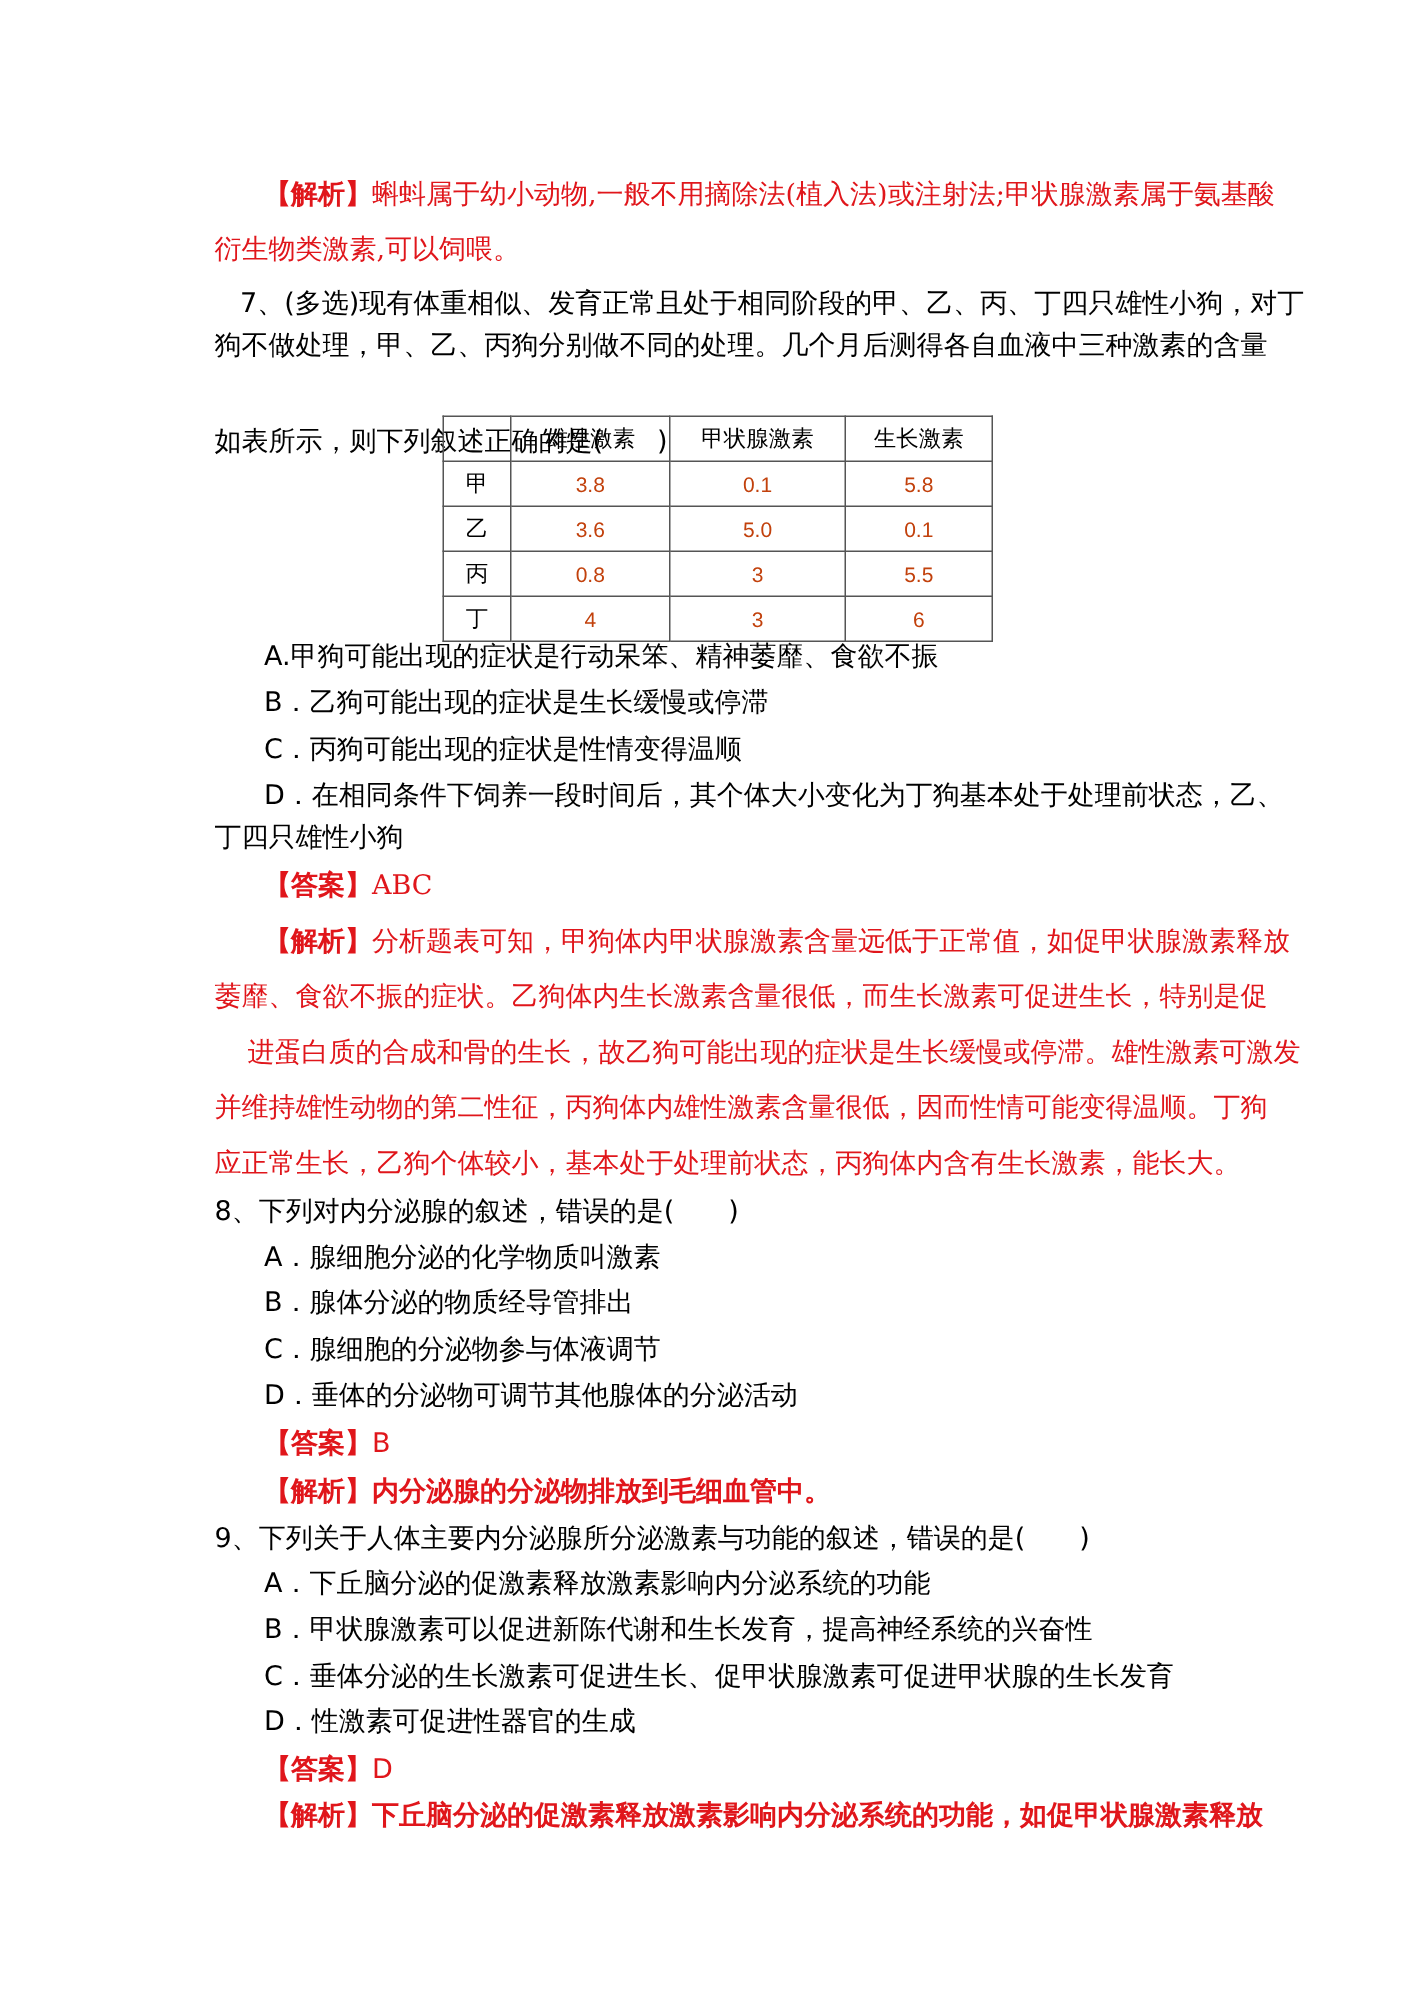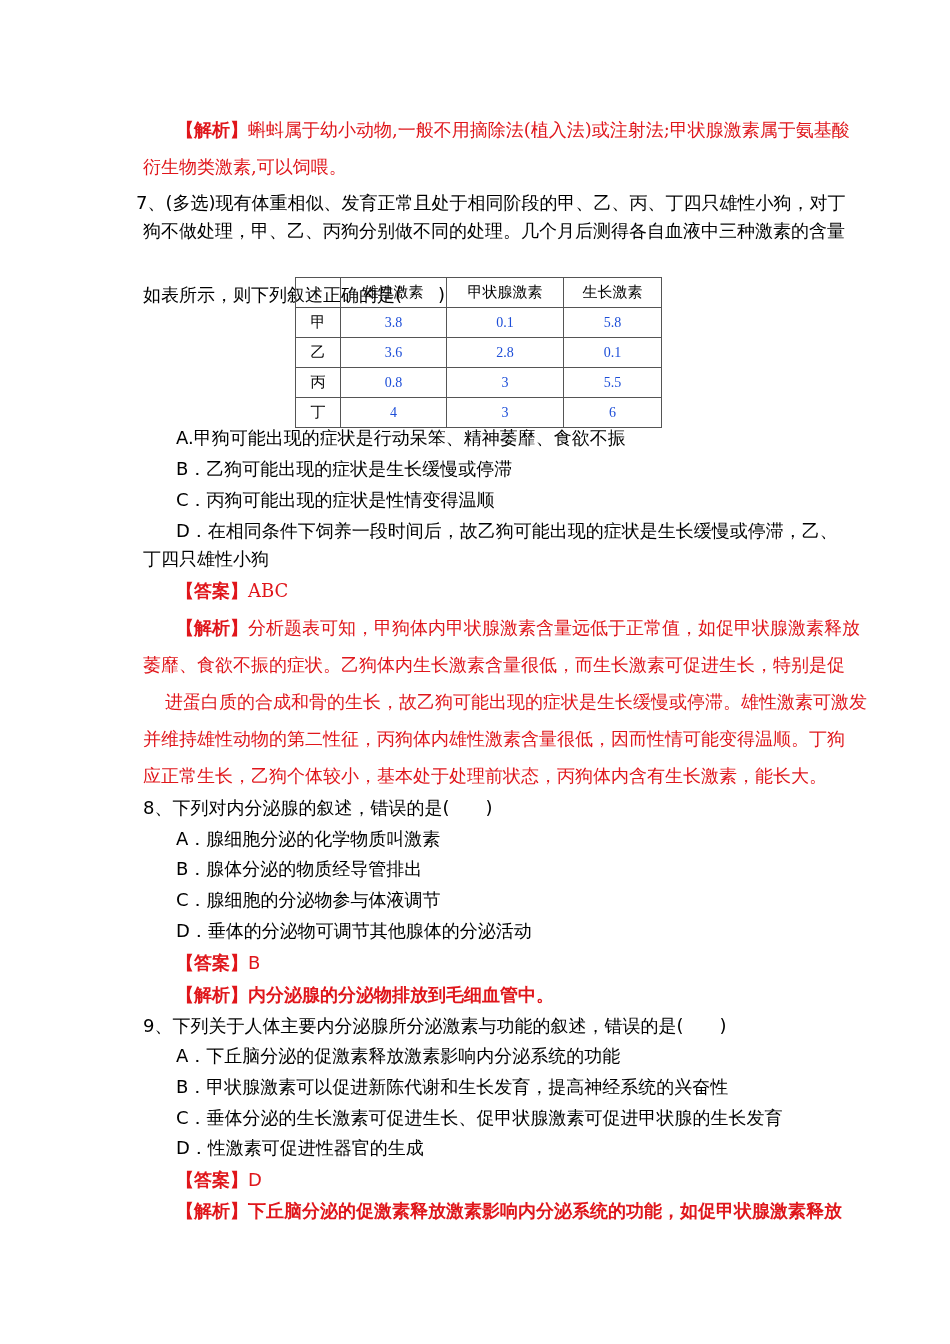"7、(多选)现有体重相似、发育正常且处于相同阶段的甲、乙、丙、丁四只雄性小狗，对" div.line { left: 136px -> 160px }
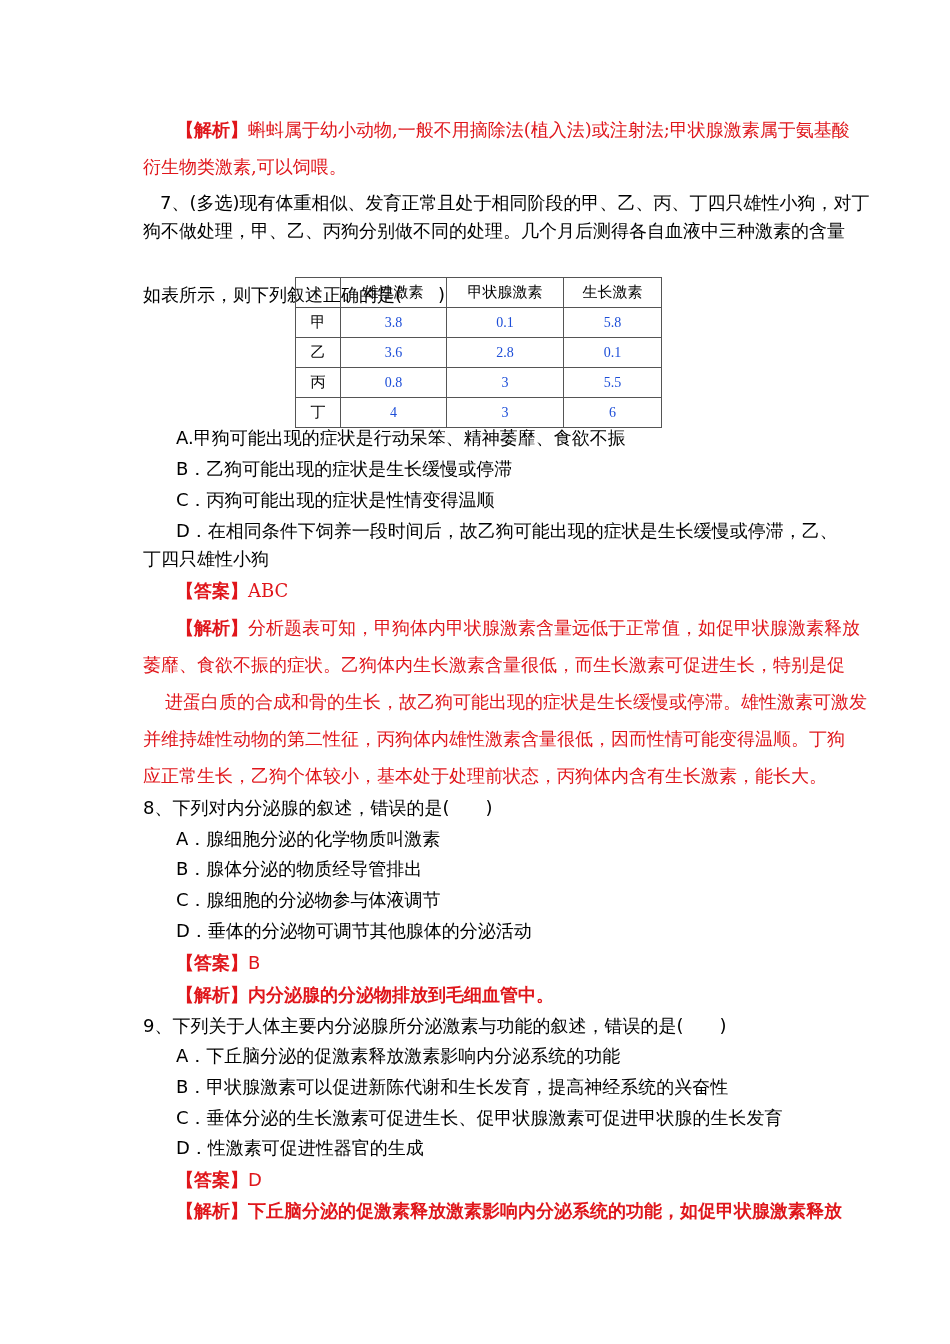"3.8" table.data td.num { color: #1d4ed8 -> #c2410c; font-family: Liberation Serif, serif -> Liberation Sans, sans-serif }
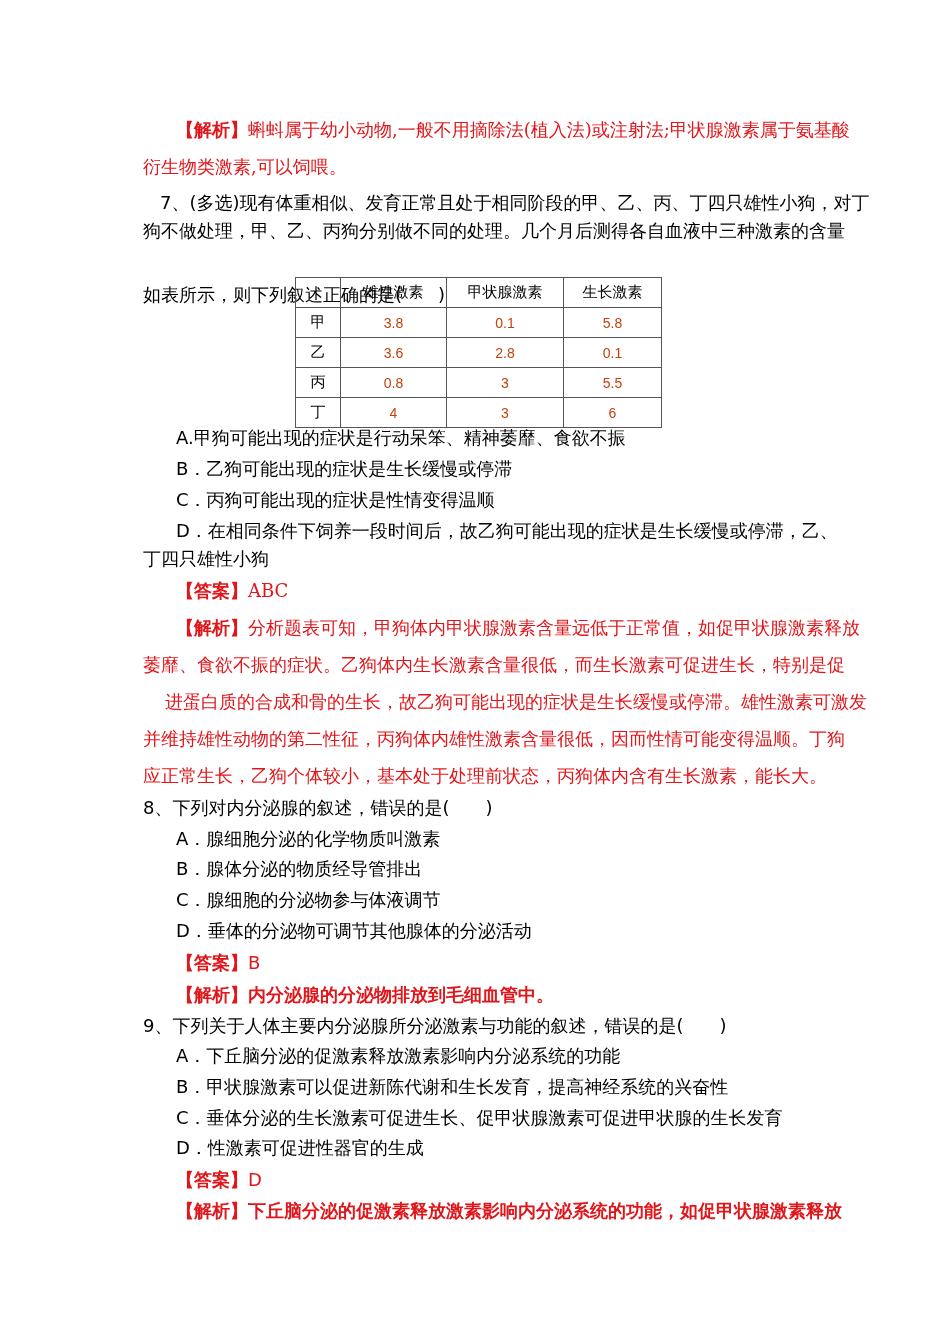"2.8" td.c2 { text: 2.8 -> 5.0 }
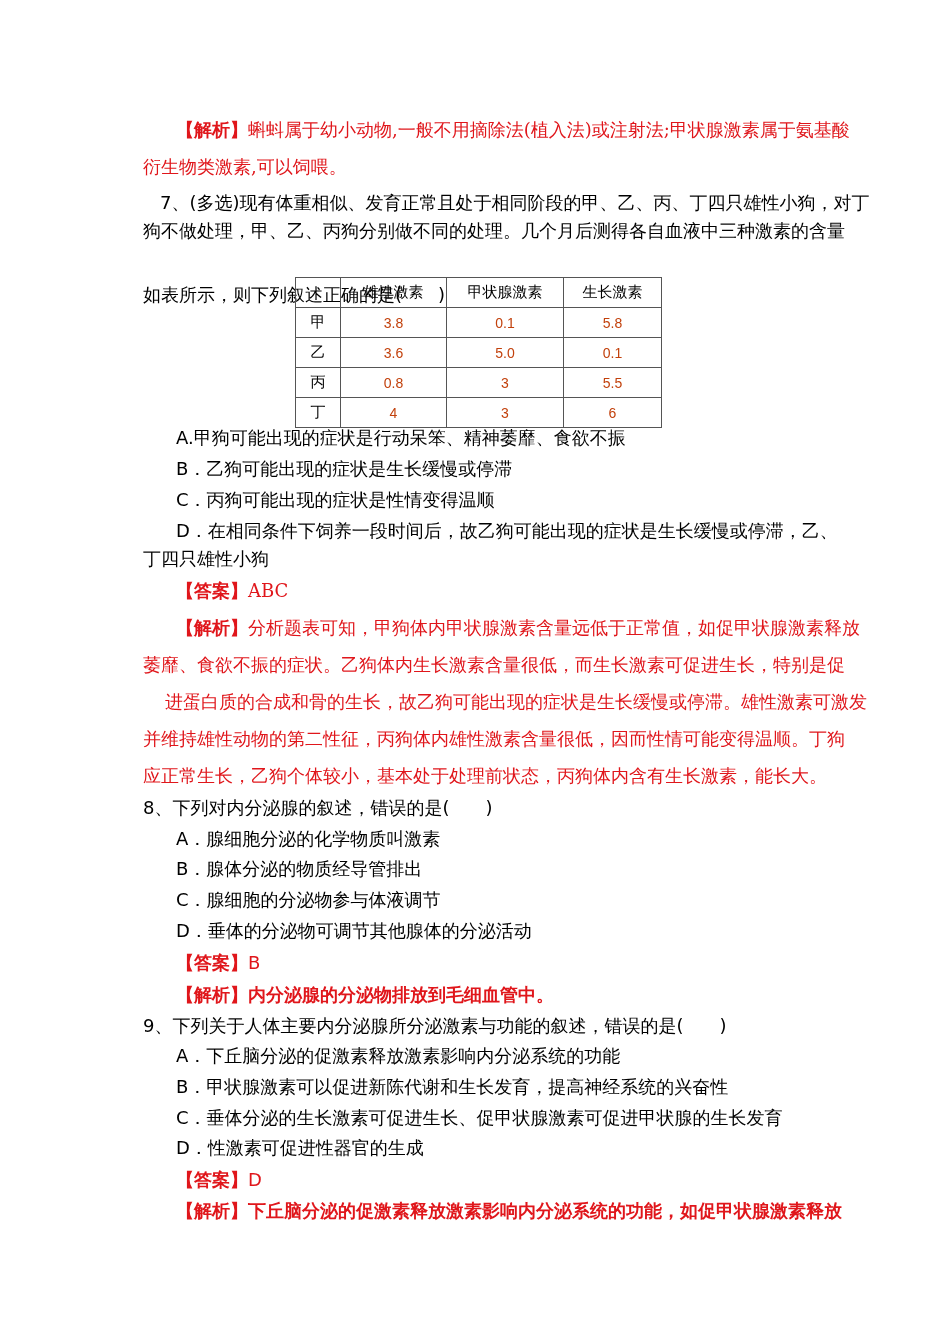"D．在相同条件下饲养一段时间后，故乙狗可能出现的症状是生长缓慢或停滞，乙、" div.line { text: 故乙狗可能出现的症状是生长缓慢或停滞 -> 其个体大小变化为丁狗基本处于处理前状态 }
